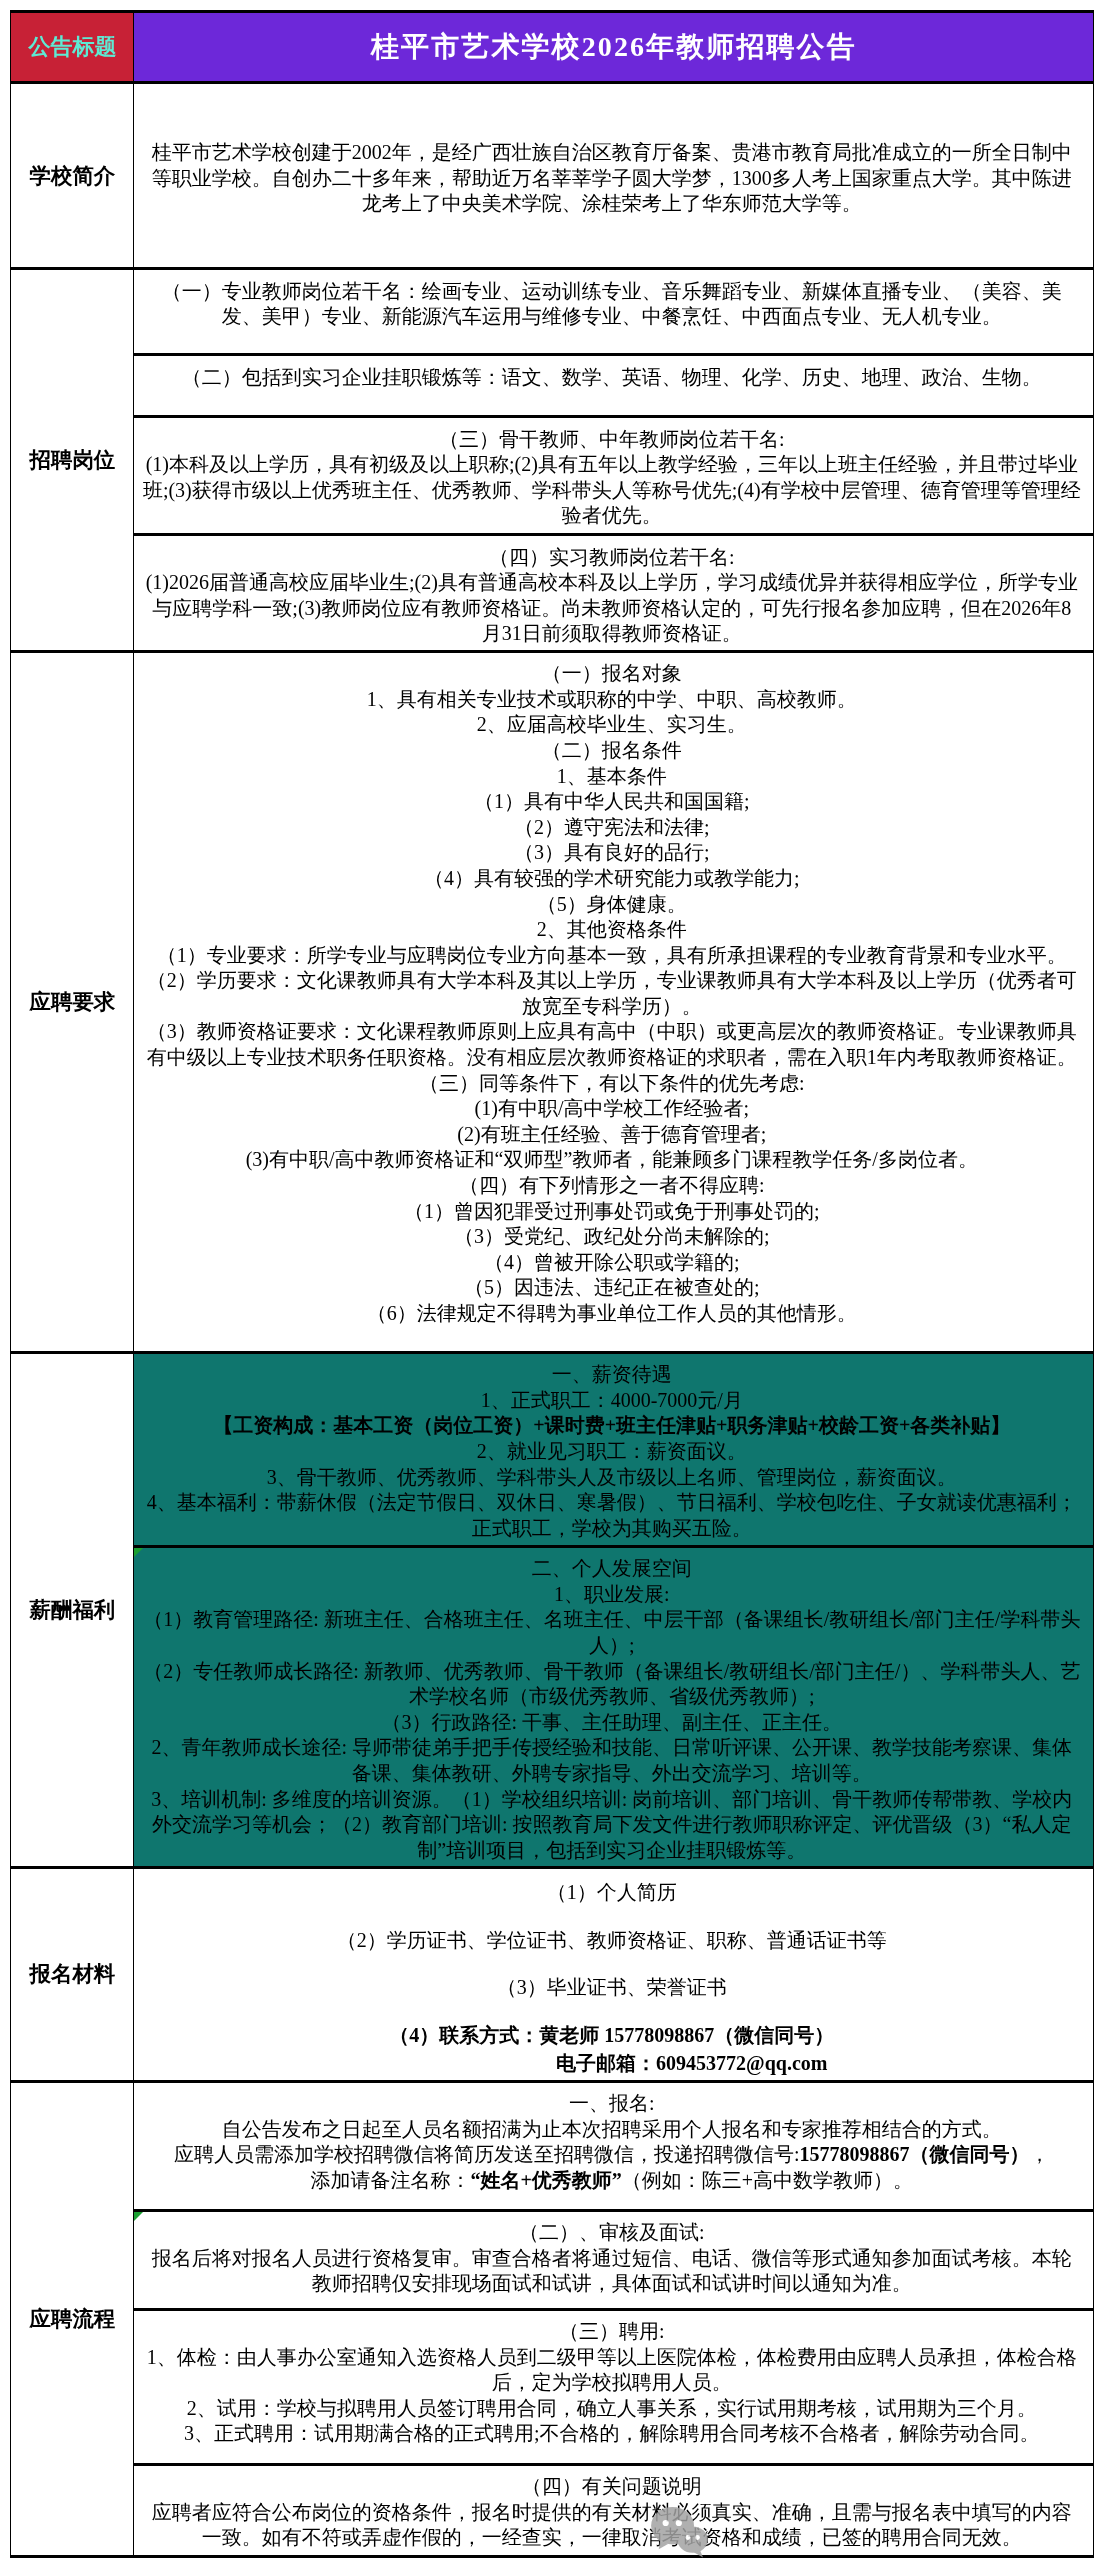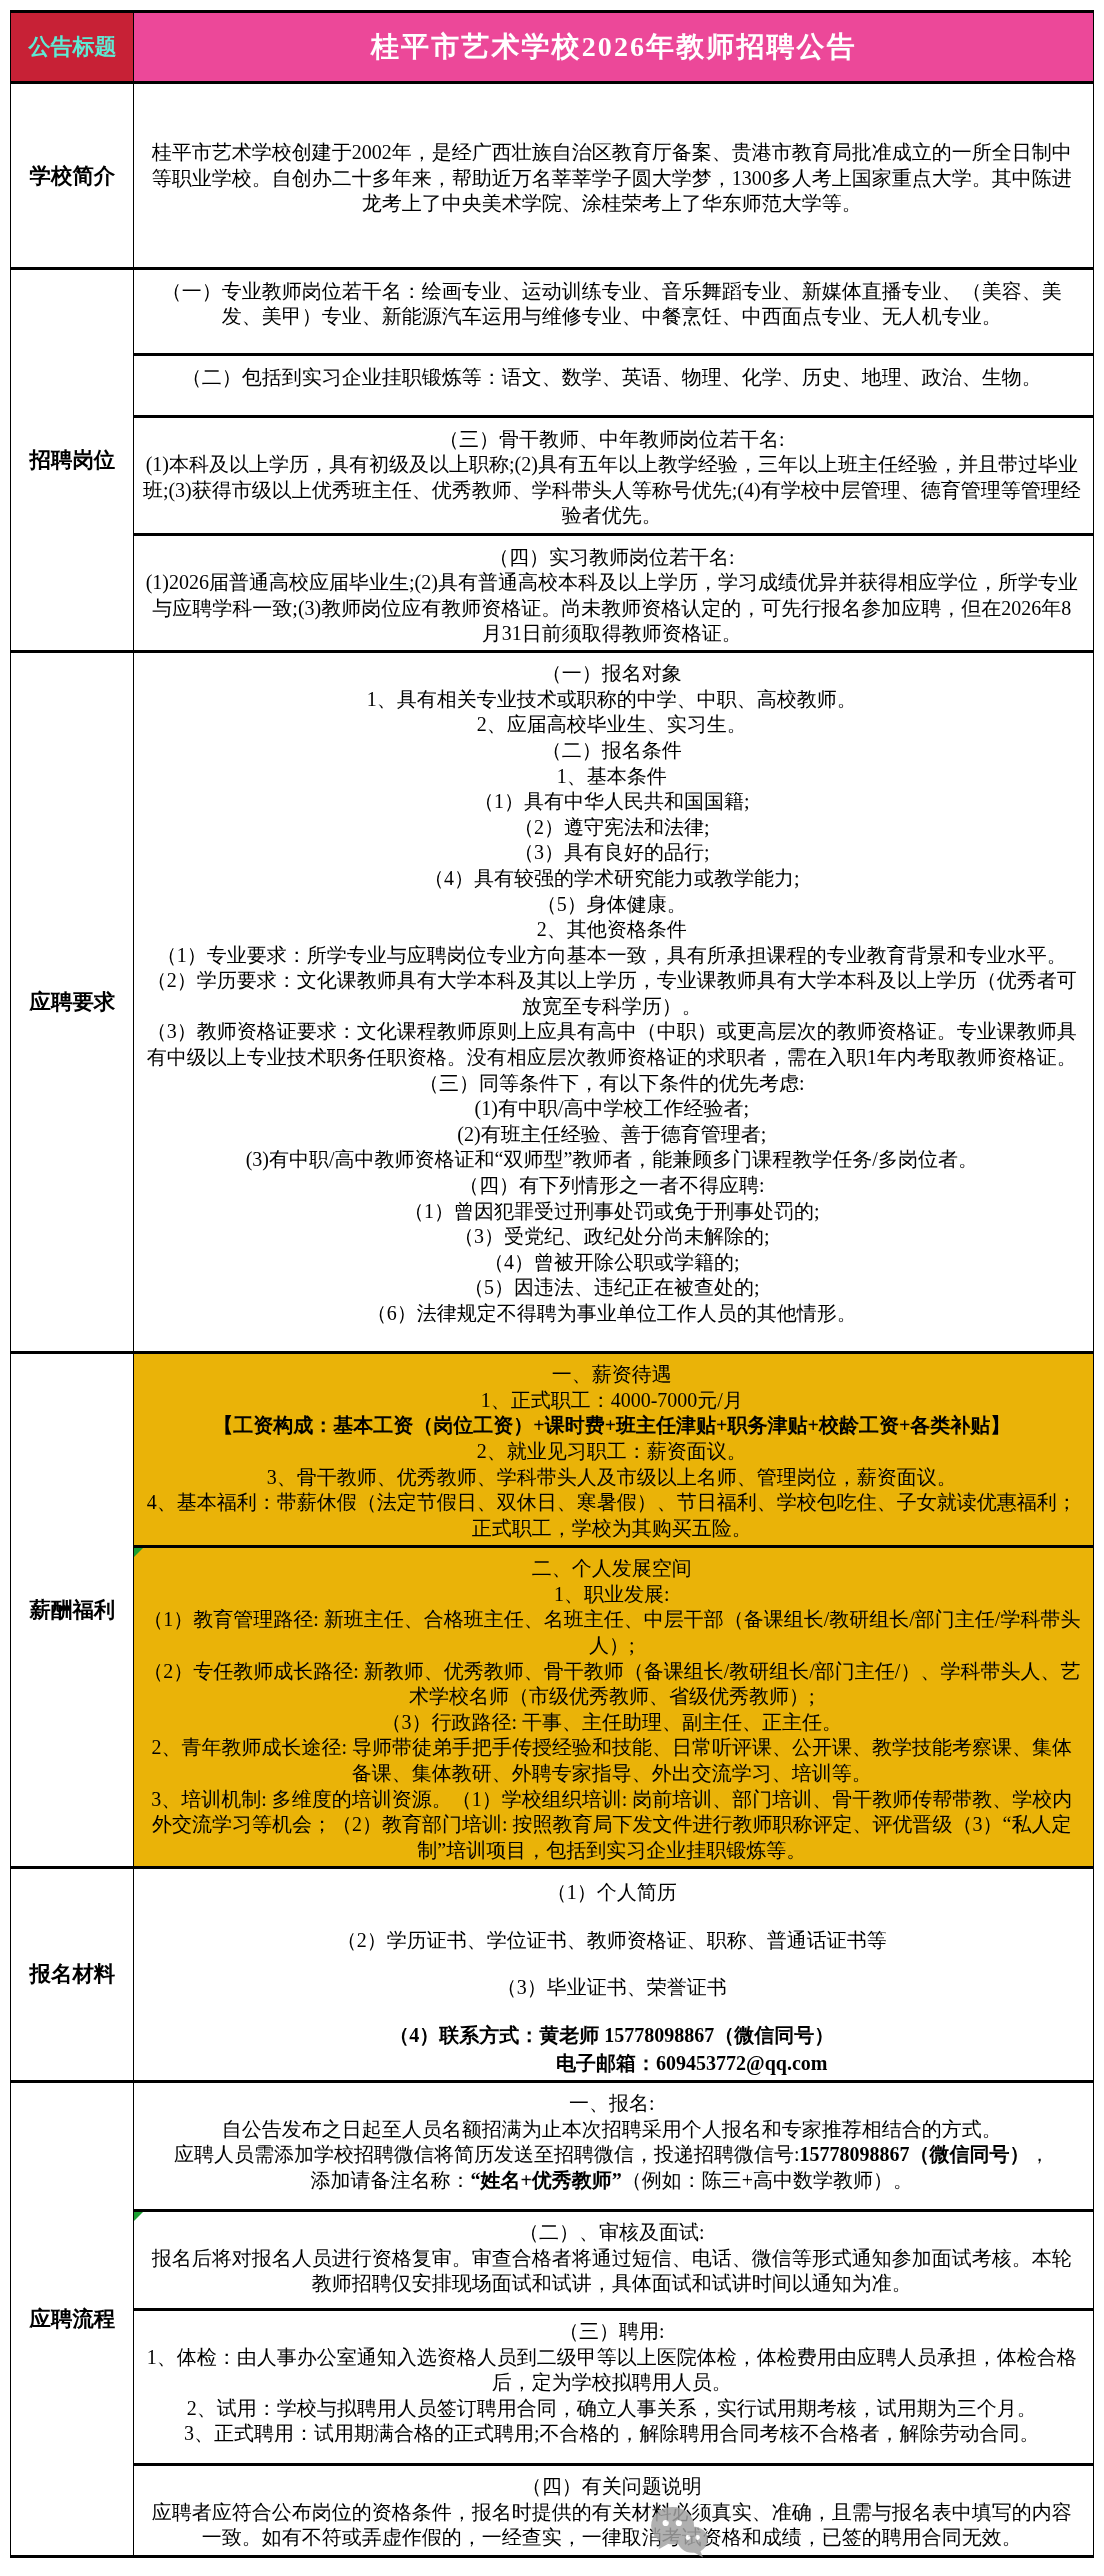"桂平市艺术学校2026年教师招聘公告" .header-row td { background: #ec4899 -> #6d28d9 }
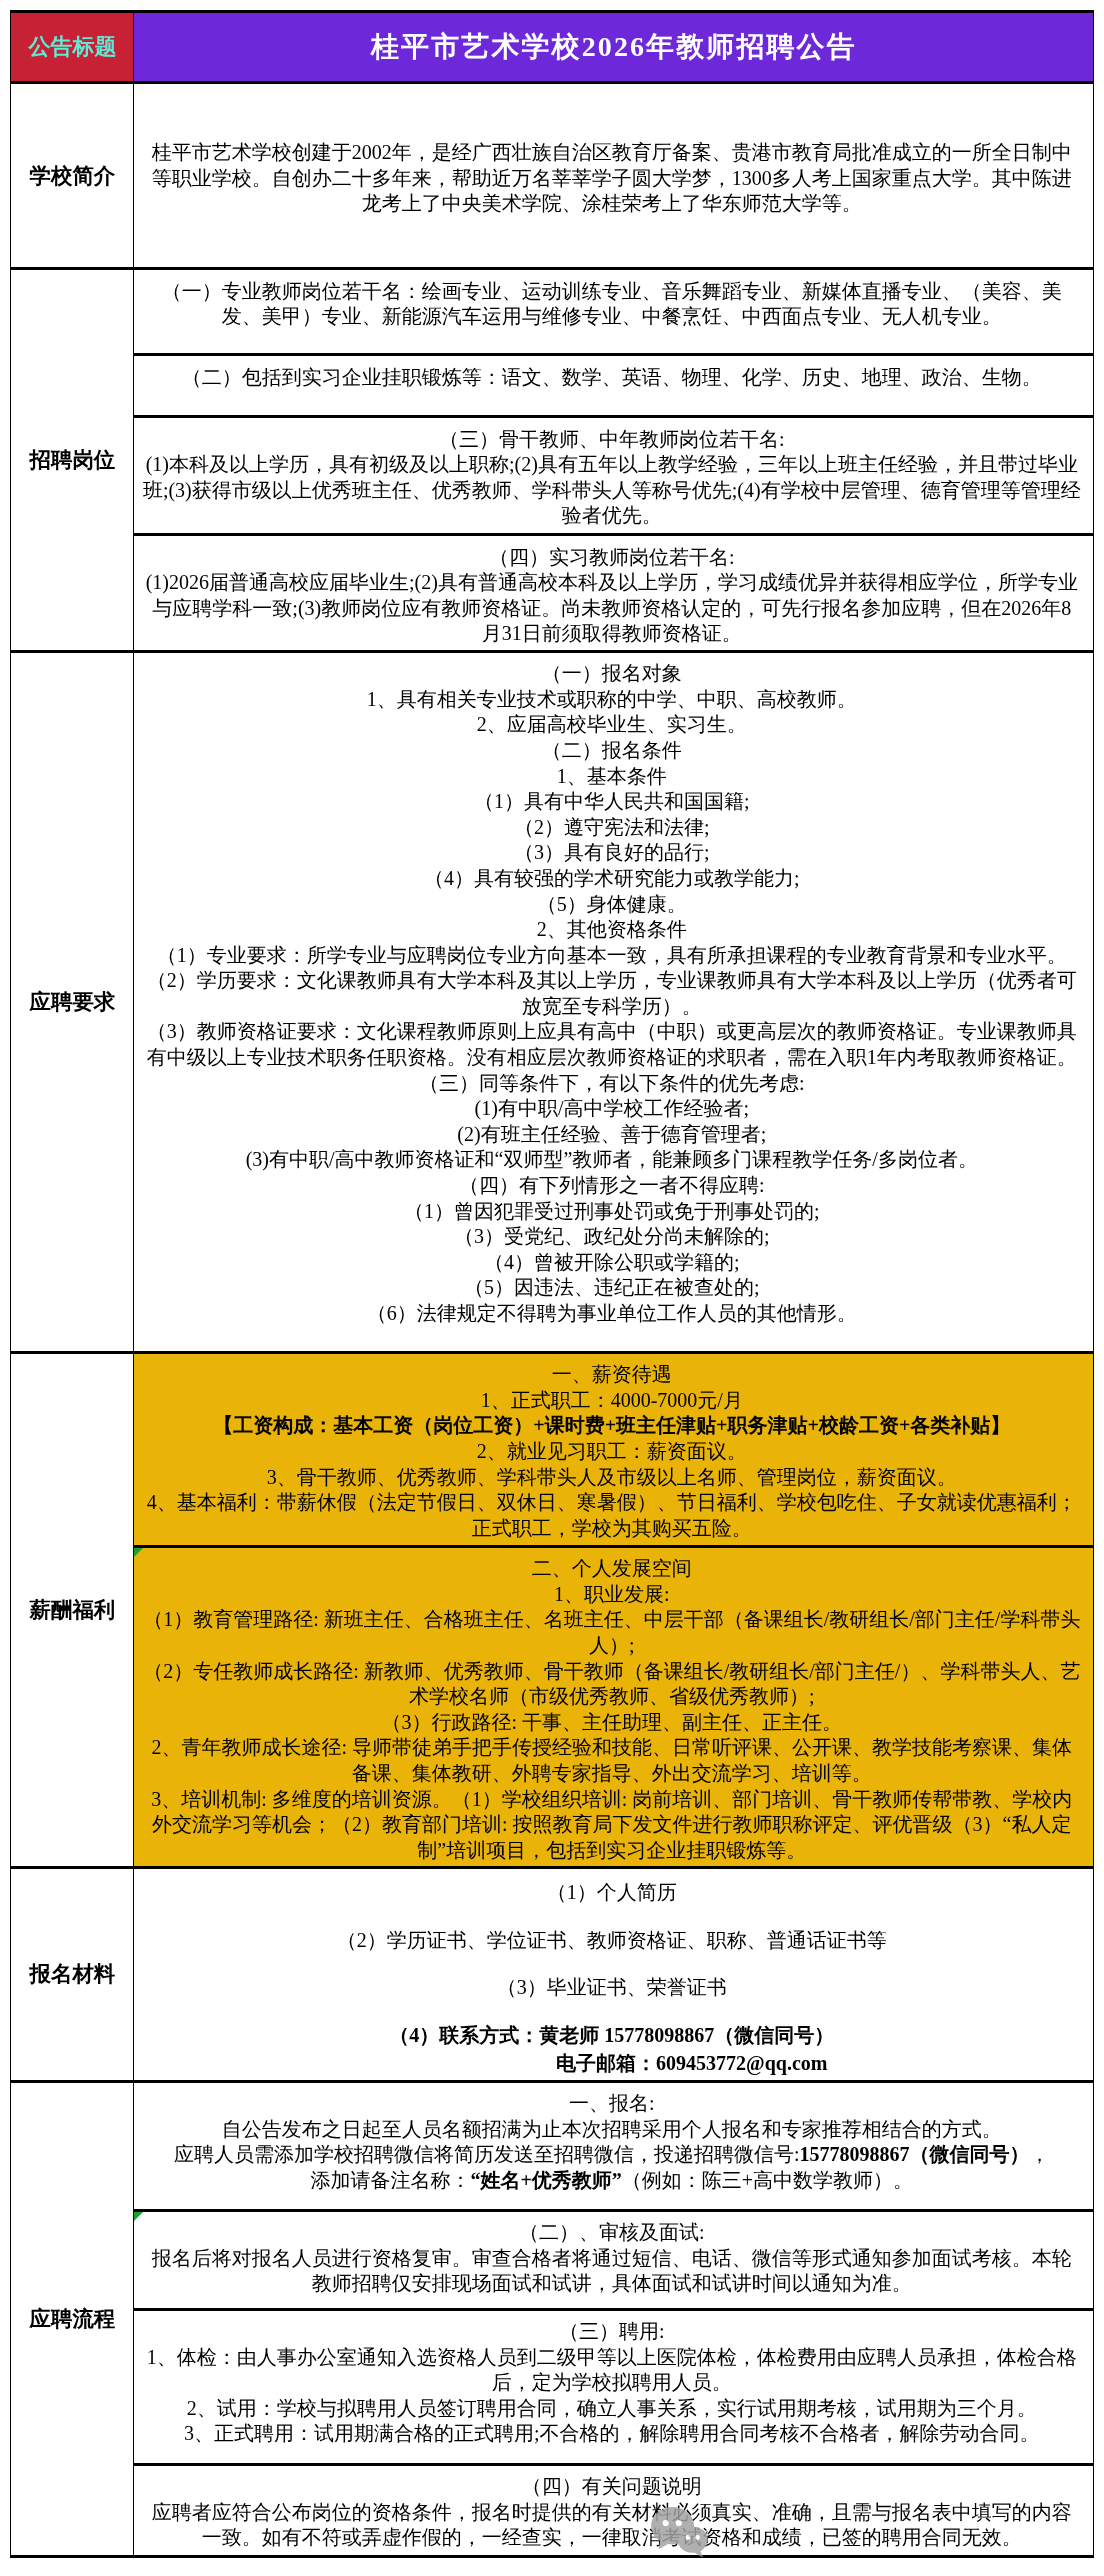"一、薪资待遇" .content-cell.highlight { background: #eab308 -> #0f766e }
